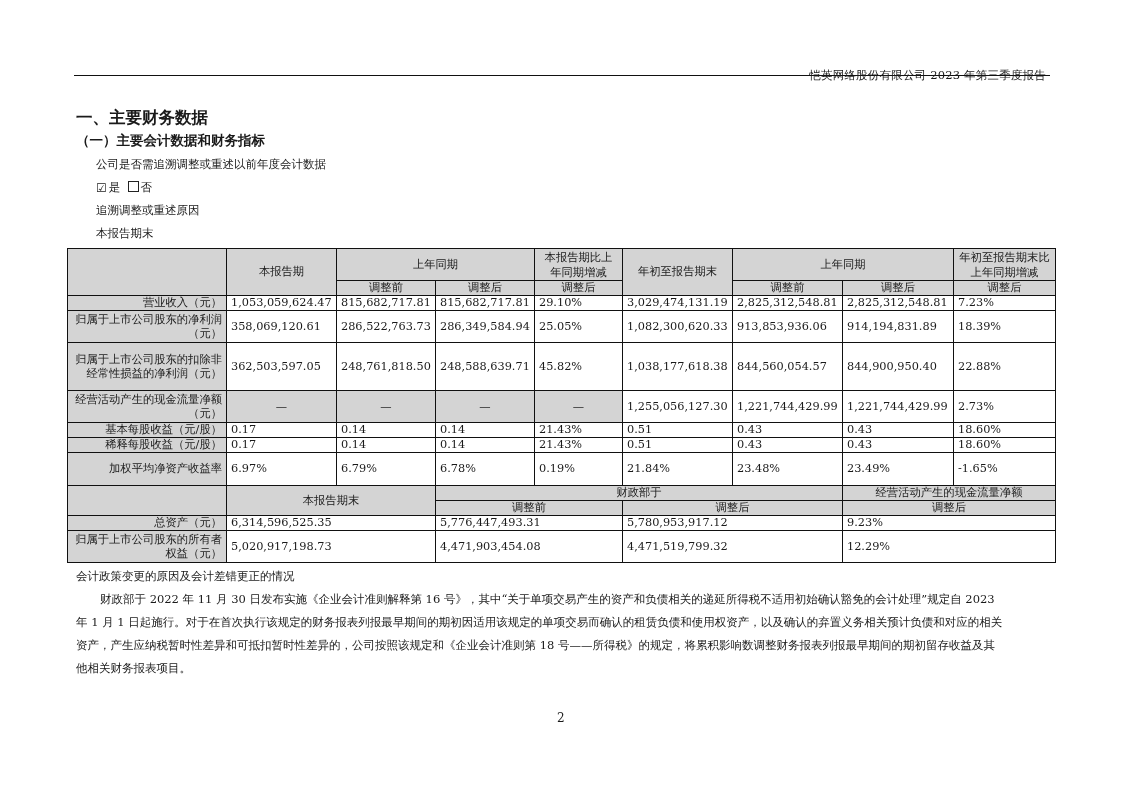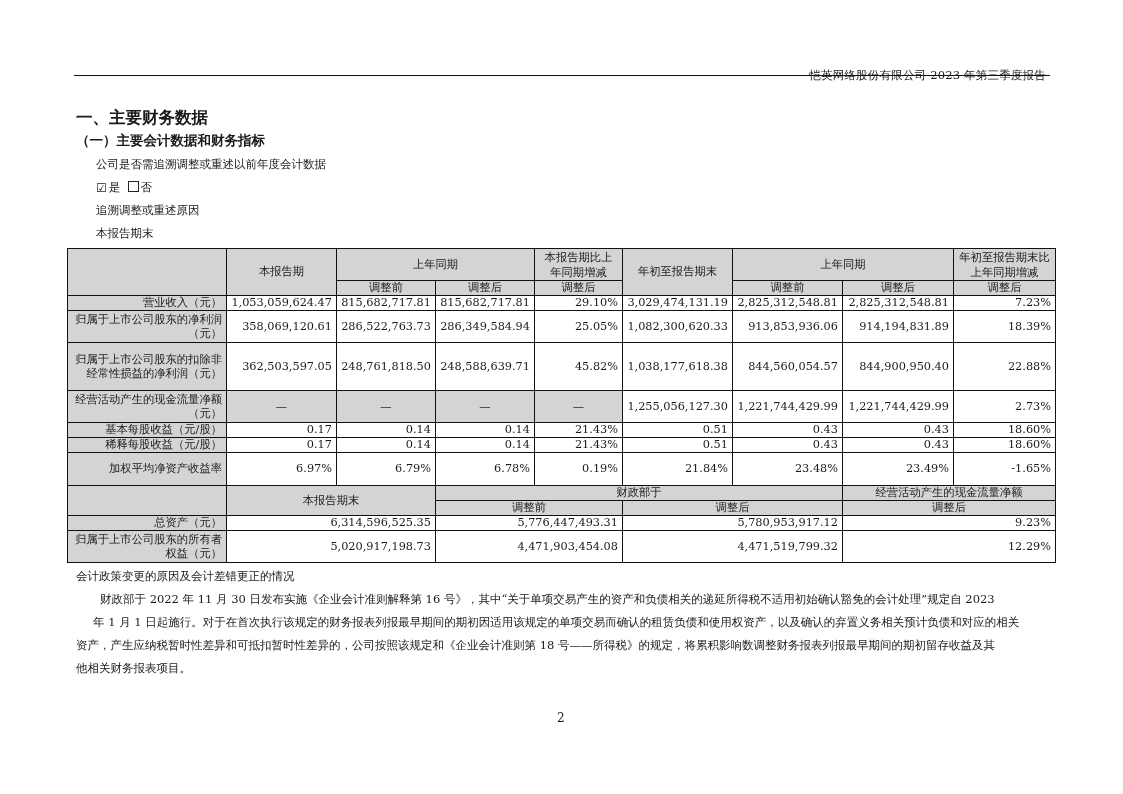"1,053,059,624.47" td.r { text-align: right -> left }
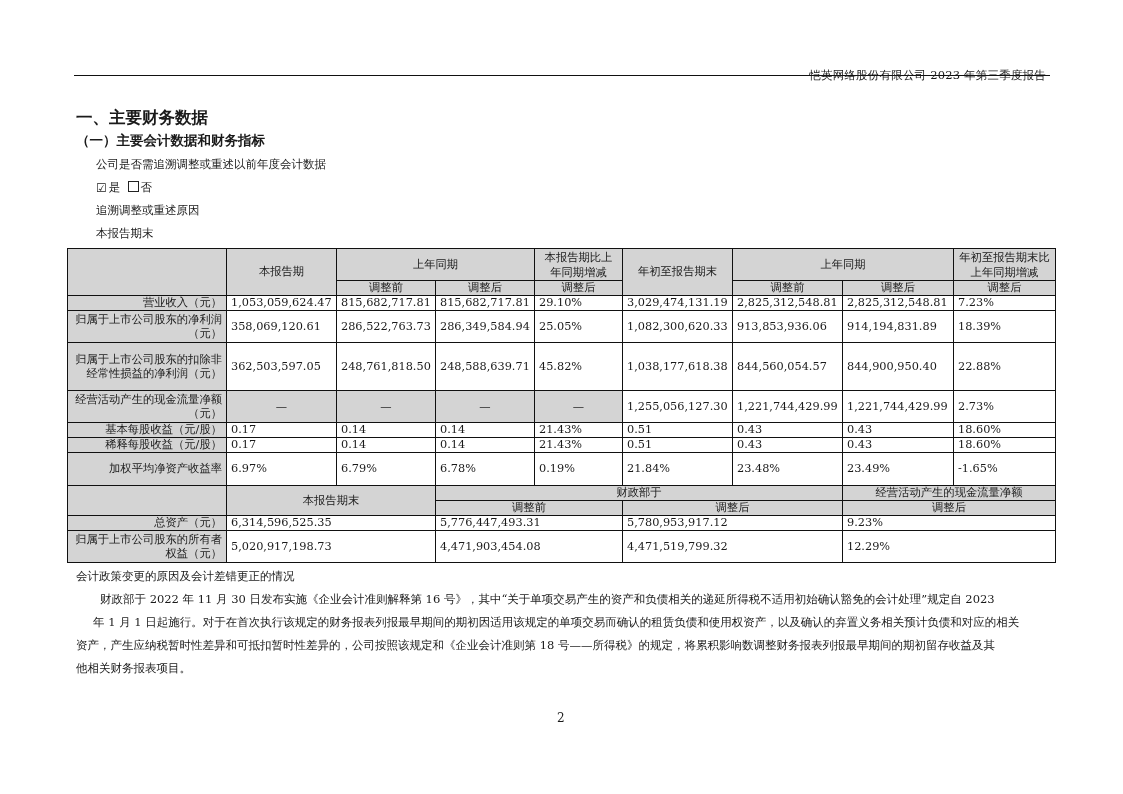"年 1 月 1" div { margin-left: 17px -> none }
